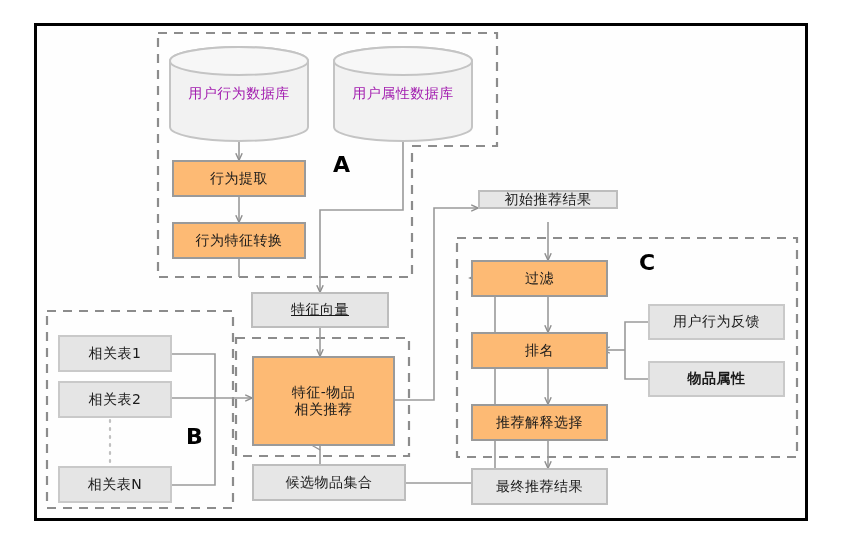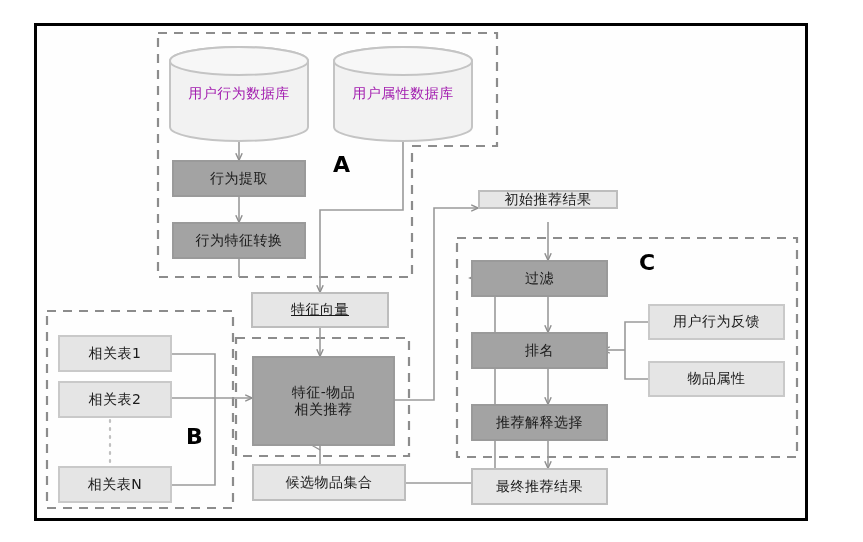"行为提取" .proc { background: #a3a3a3 -> #fdba74 }
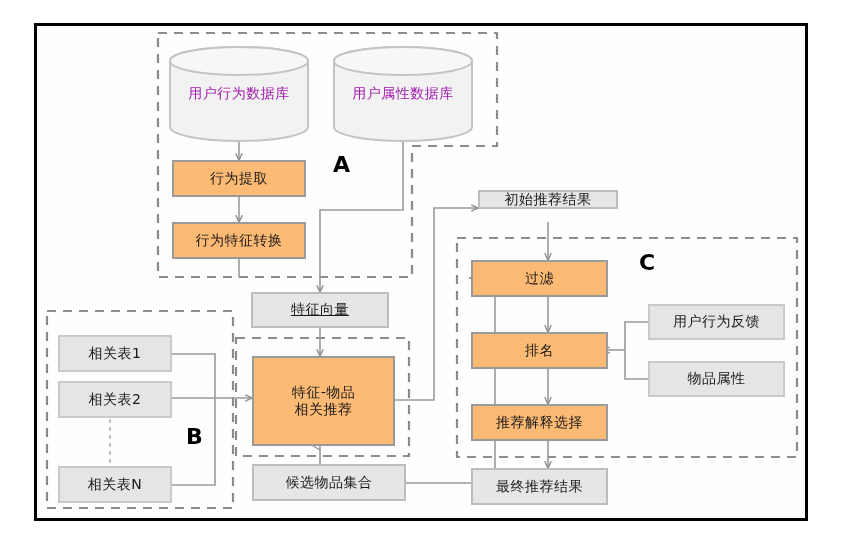"物品属性" div.node { font-weight: none -> bold }
